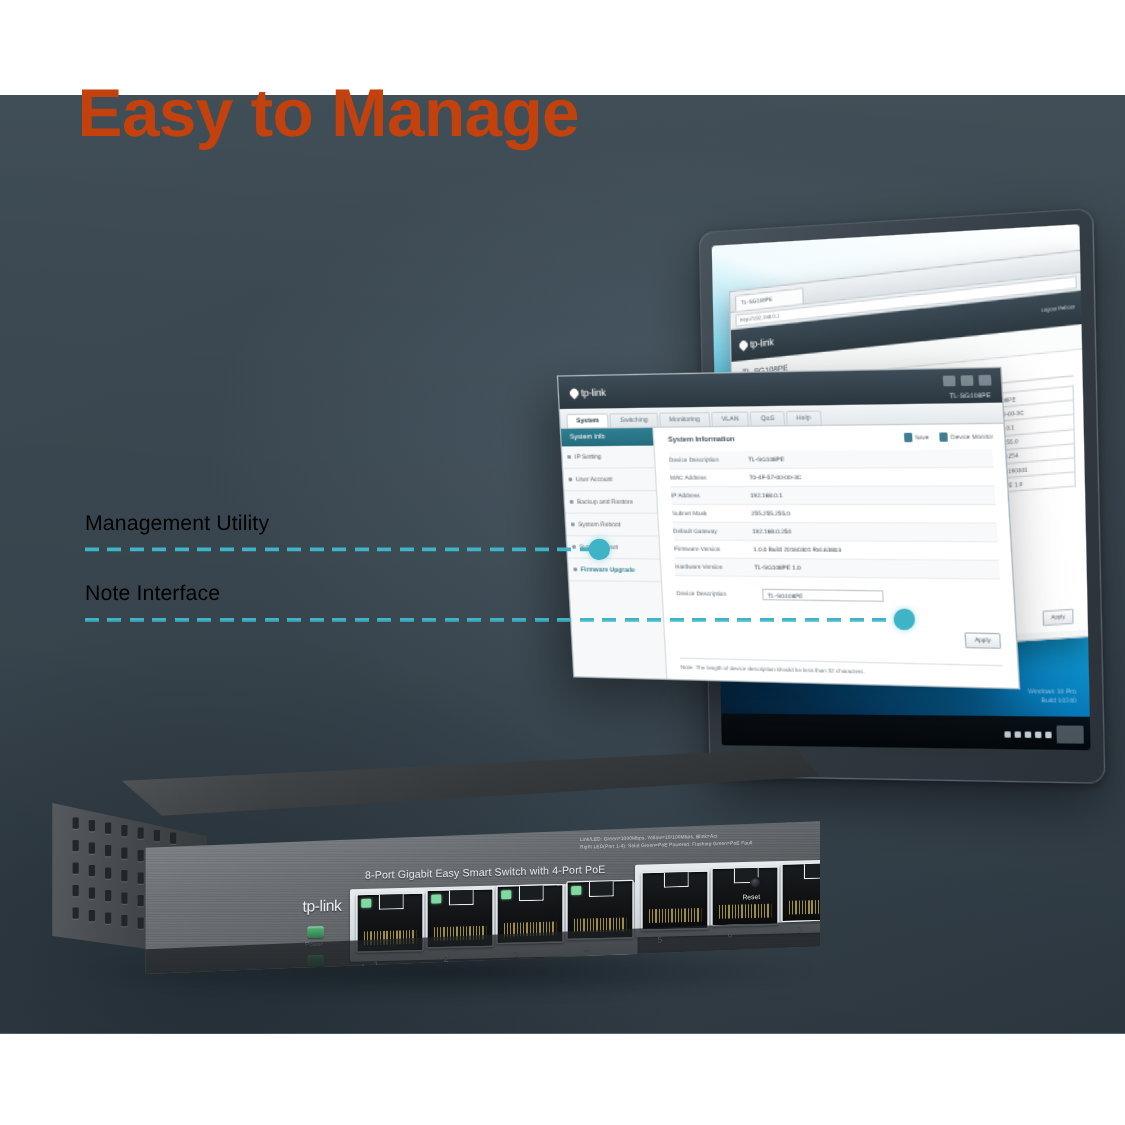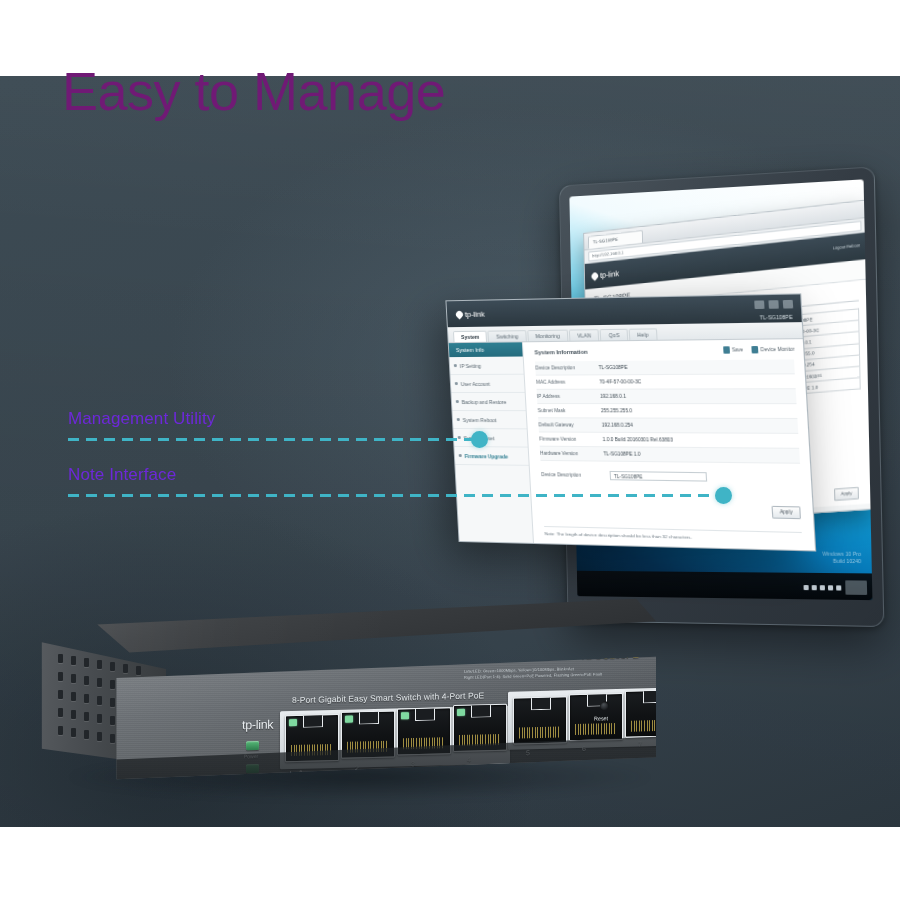"Easy to Manage" #headline { color: #701a75 -> #c2410c; font-weight: 400 -> 700 }
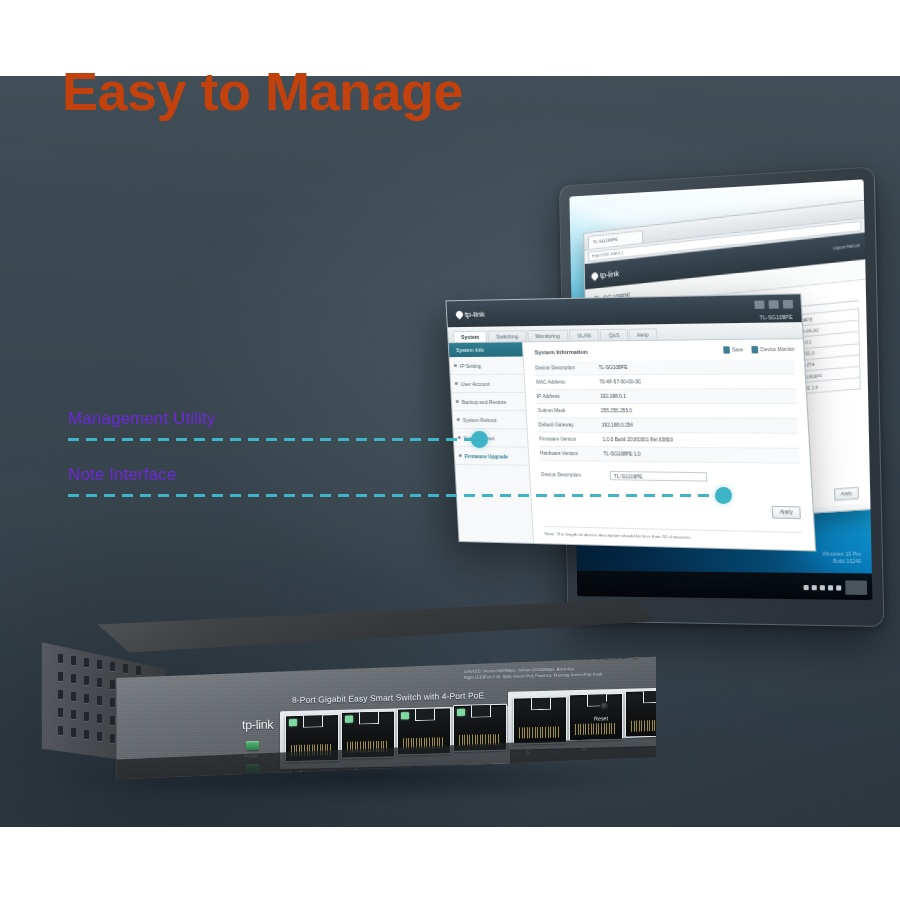"Management Utility" .callout-label { color: #6d28d9 -> #000000 }
